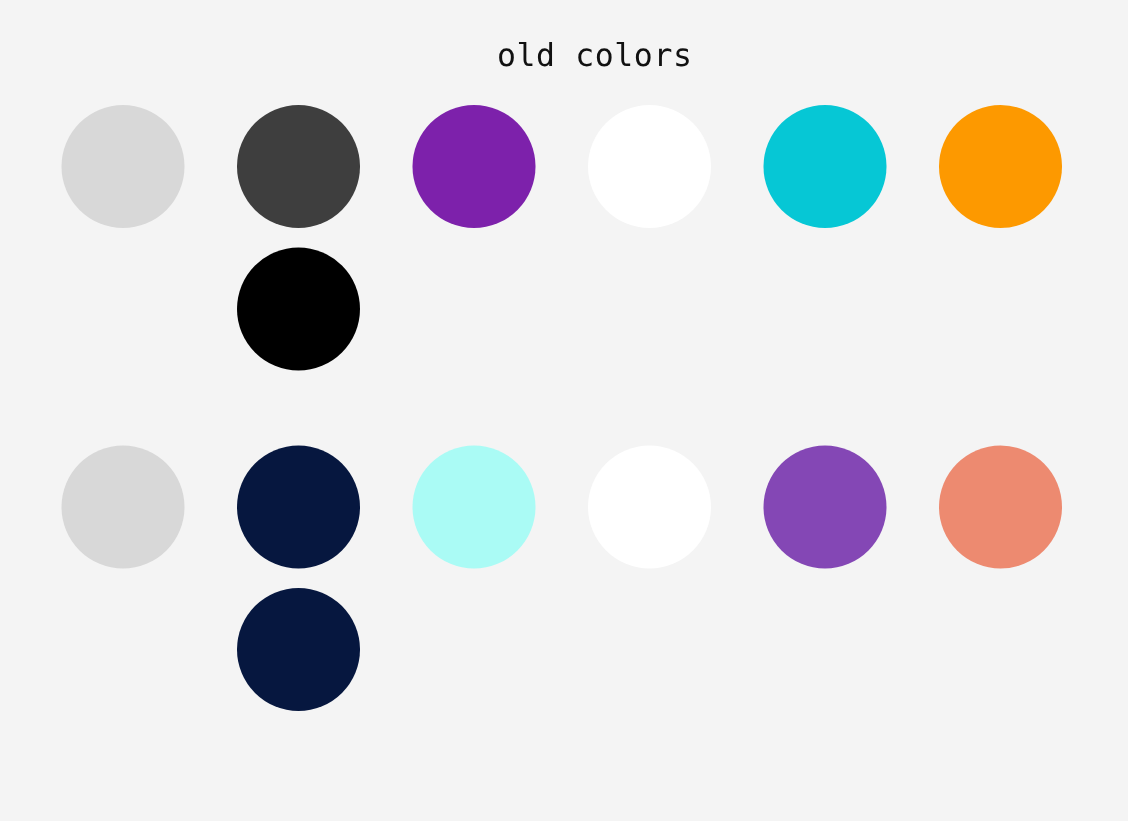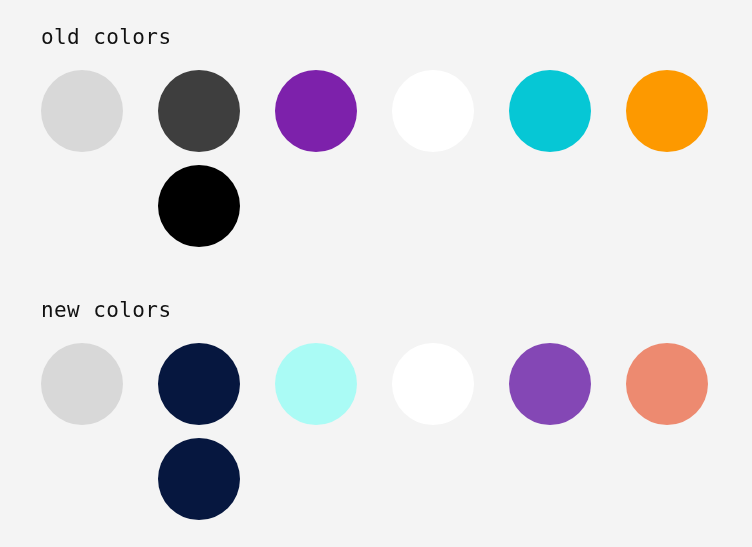"old colors" .palette-page { text-align: none -> center }
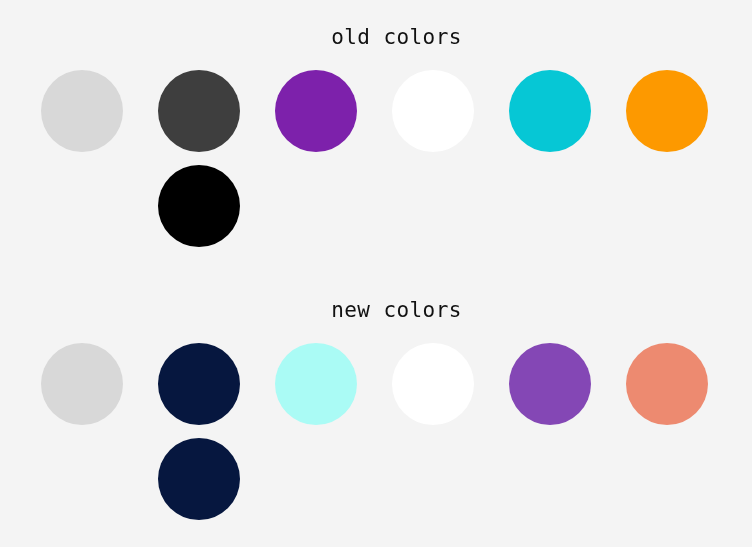"new colors" h2.section-title { html: <h2>new colors</h2> -> none }
